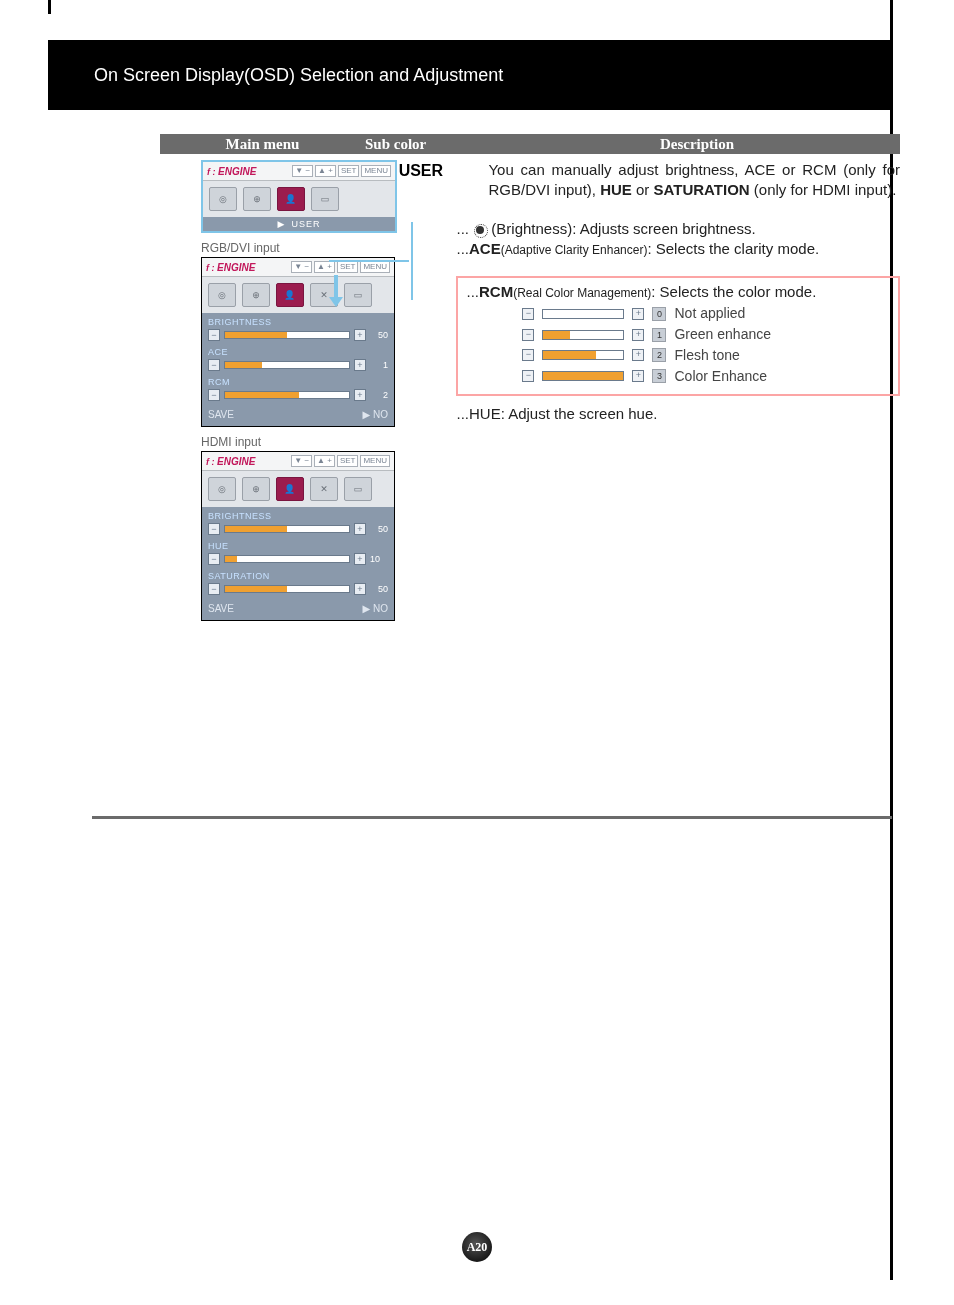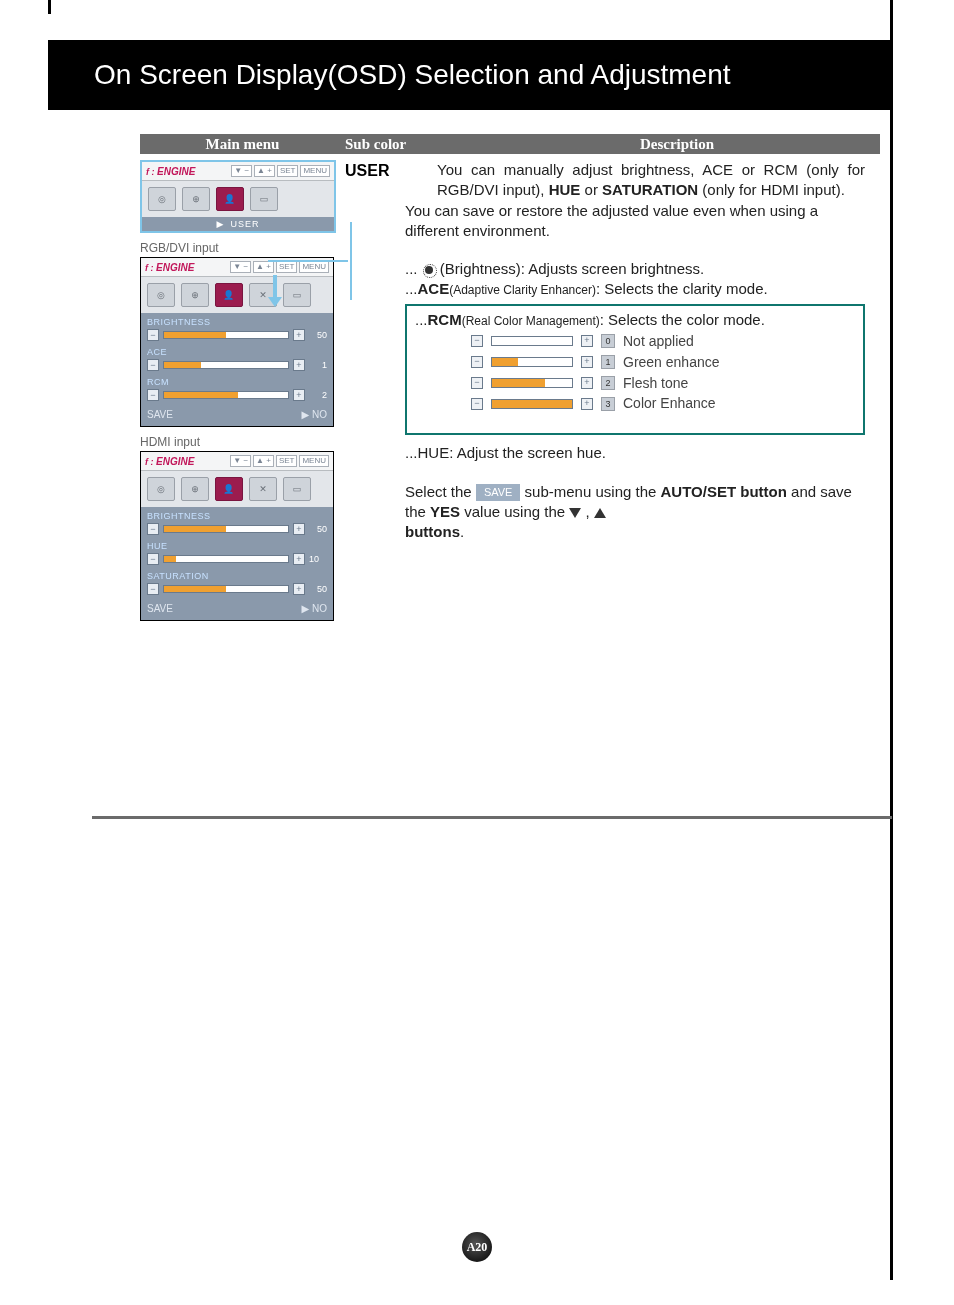"On Screen Display(OSD) Selection and" .black-bar { font-size: 28px -> 18px }
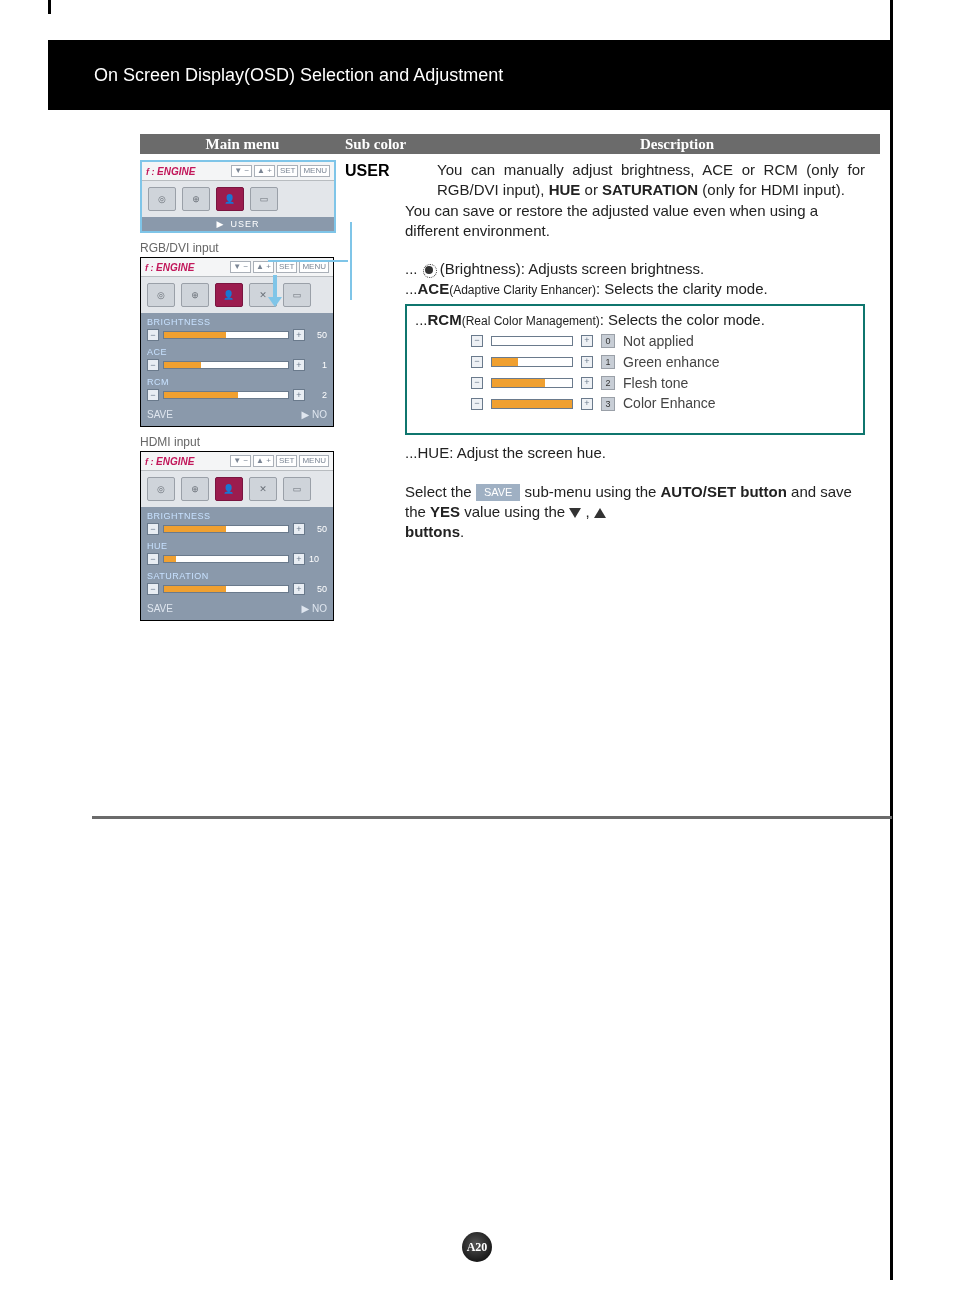"Main menu" .content { left: 140px -> 160px }
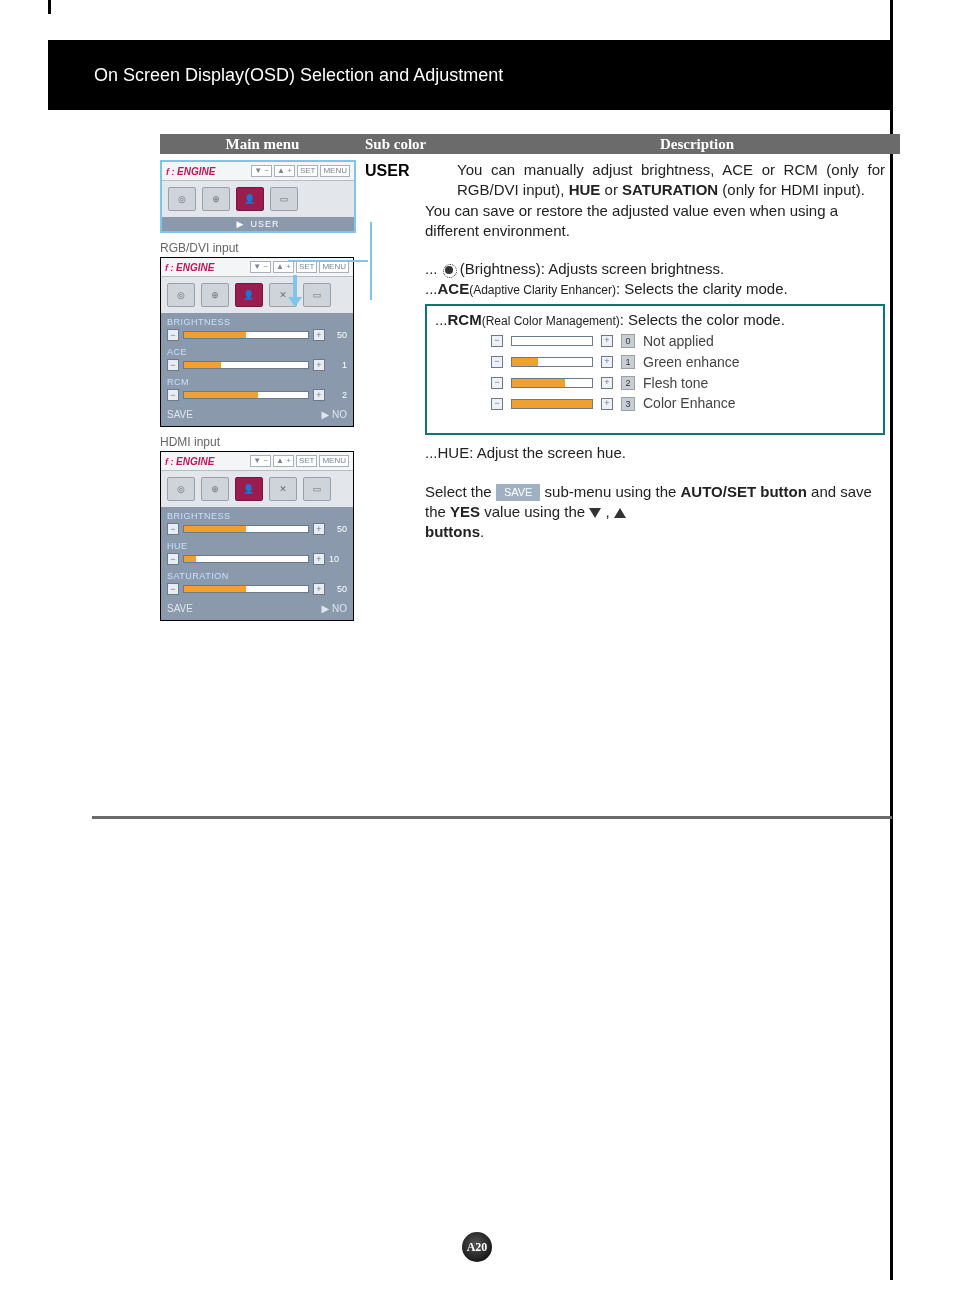"f : ENGINE" .left-col { margin-left: none -> 41px }
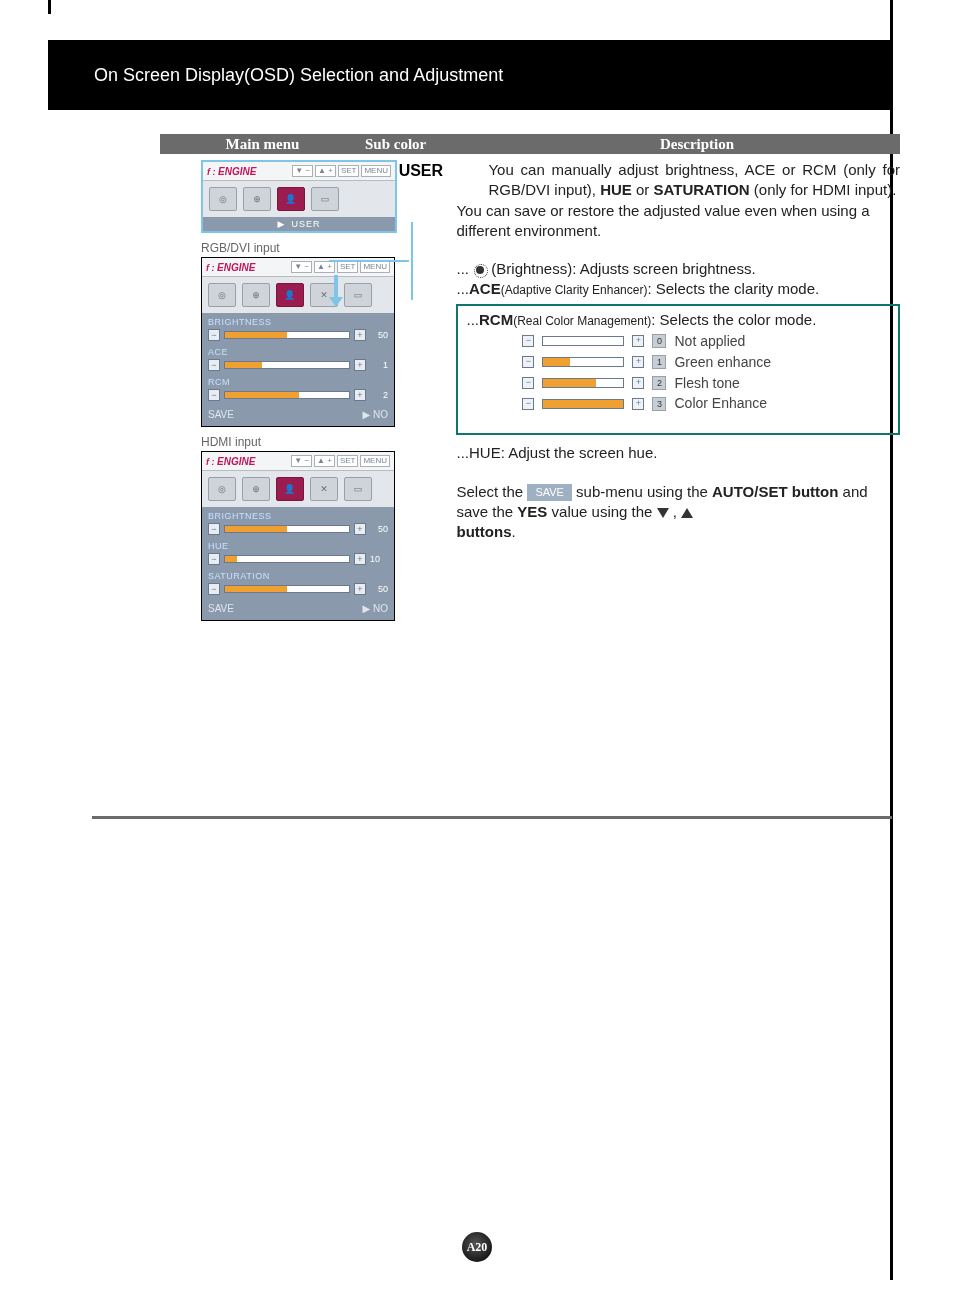"You can save or restore" div { html: <div>You can save or restore the adjusted value even when using a different environment.</div> -> none }
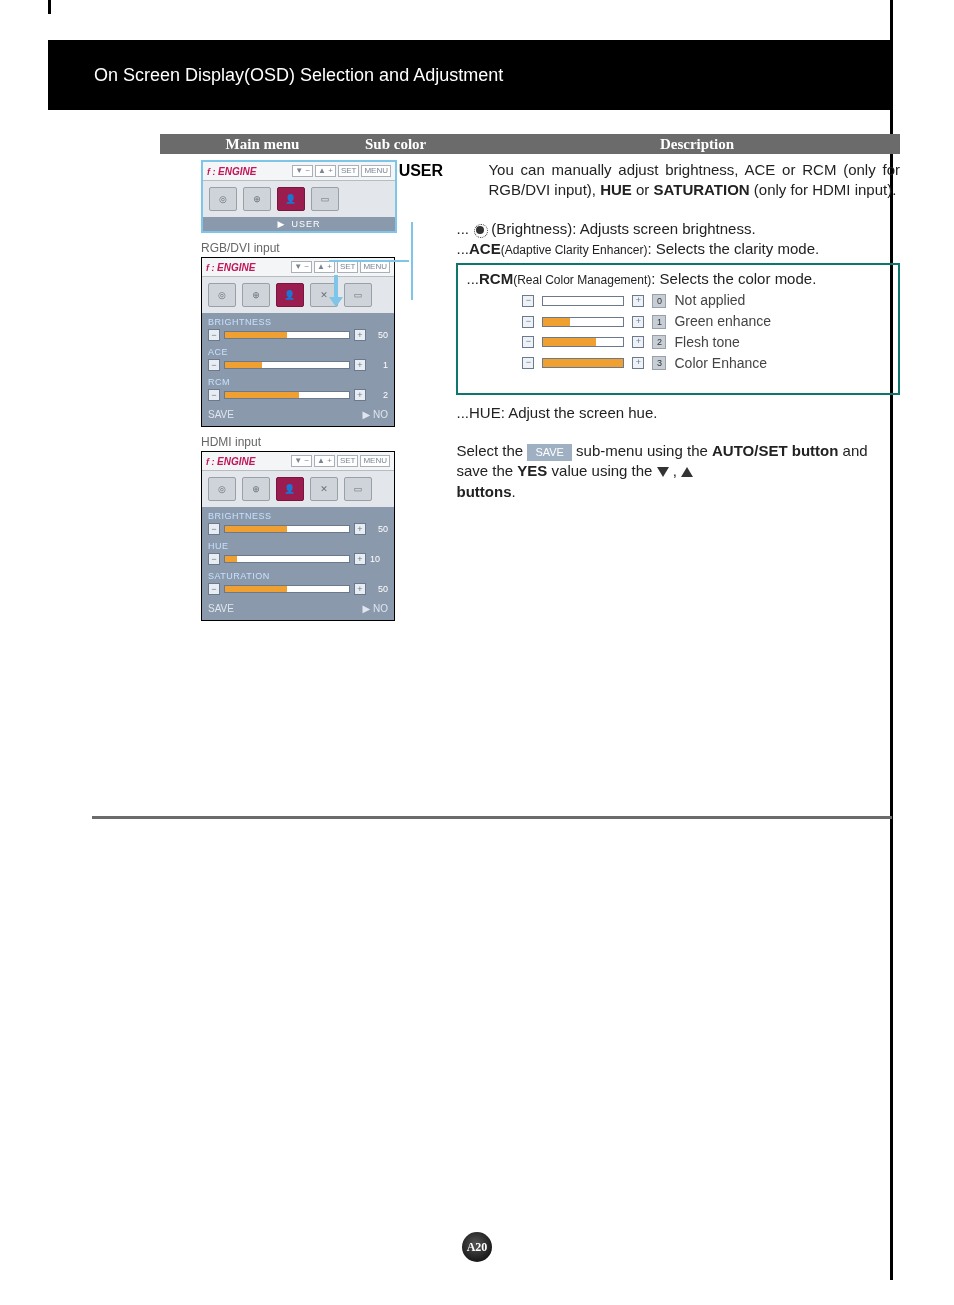"...RCM(Real Color Management): Selects" .rcm-box { border: 2px solid #0f766e -> 2px solid #fca5a5; margin-top: 4px -> 17px; padding: 4px 8px 18px -> 4px 8px 6px }
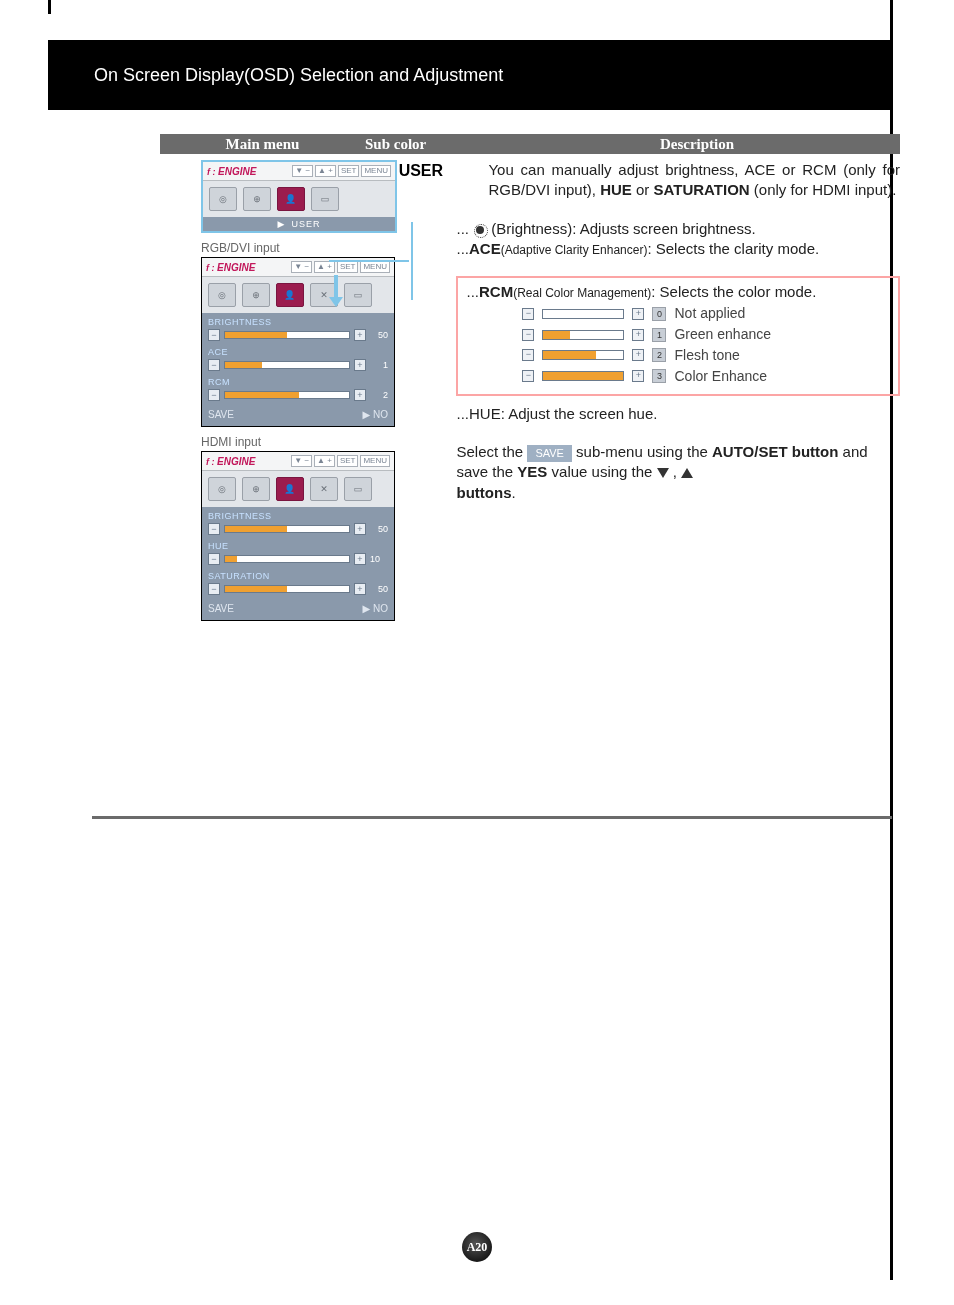"Select the SAVE sub-menu using" div { html: <div> <span>Select the </span><span>SAVE</span><span> sub-menu using the </span><span>AUTO/SET button</span><span> and save the </span><span>YES</span><span> value using the </span><span></span> , <span></span> <br><span>buttons</span>. </div> -> none }
